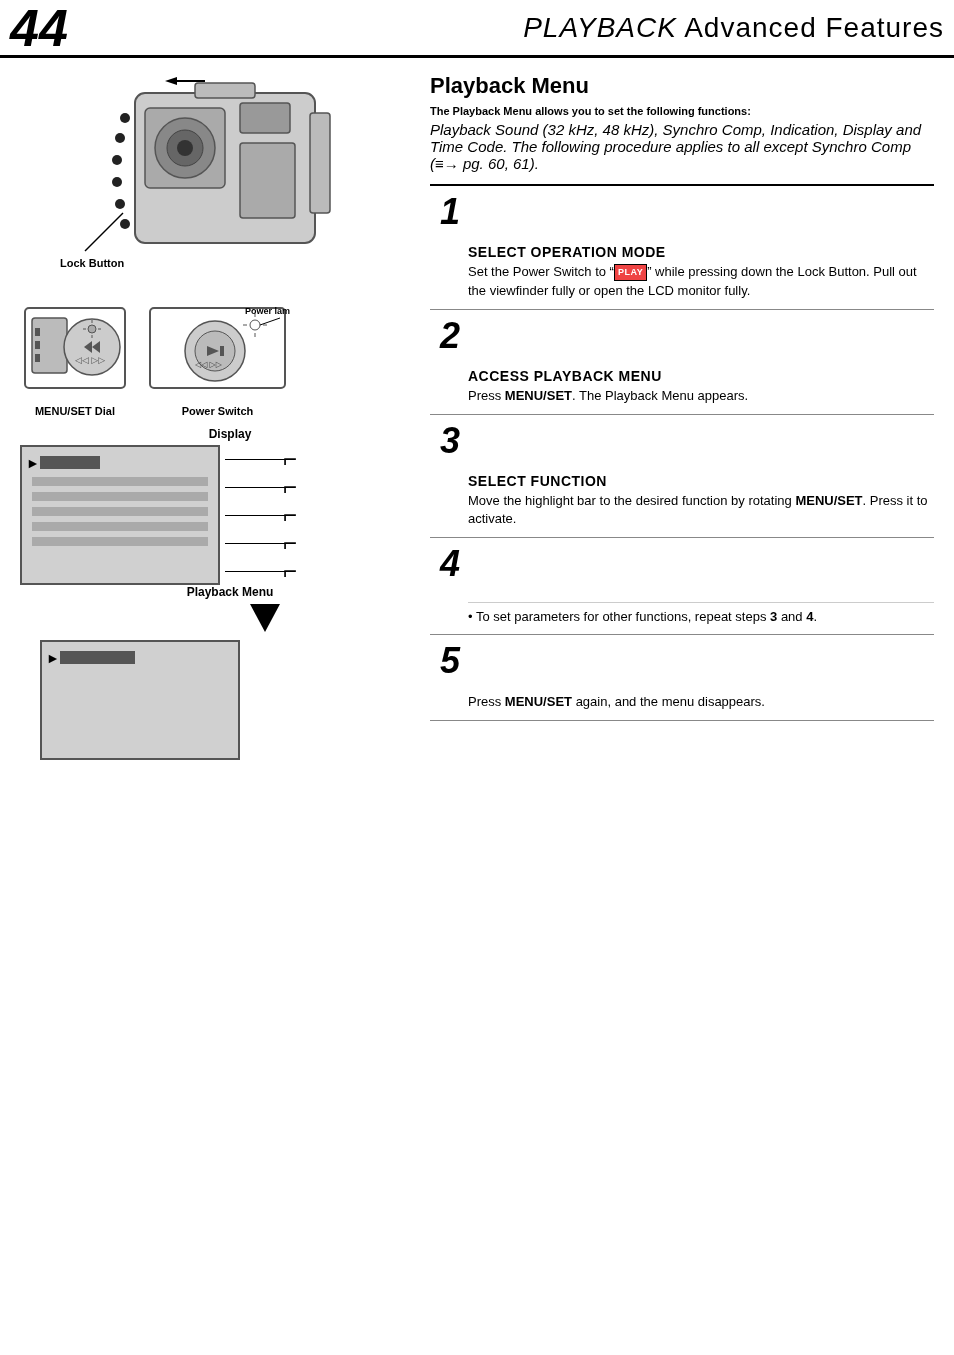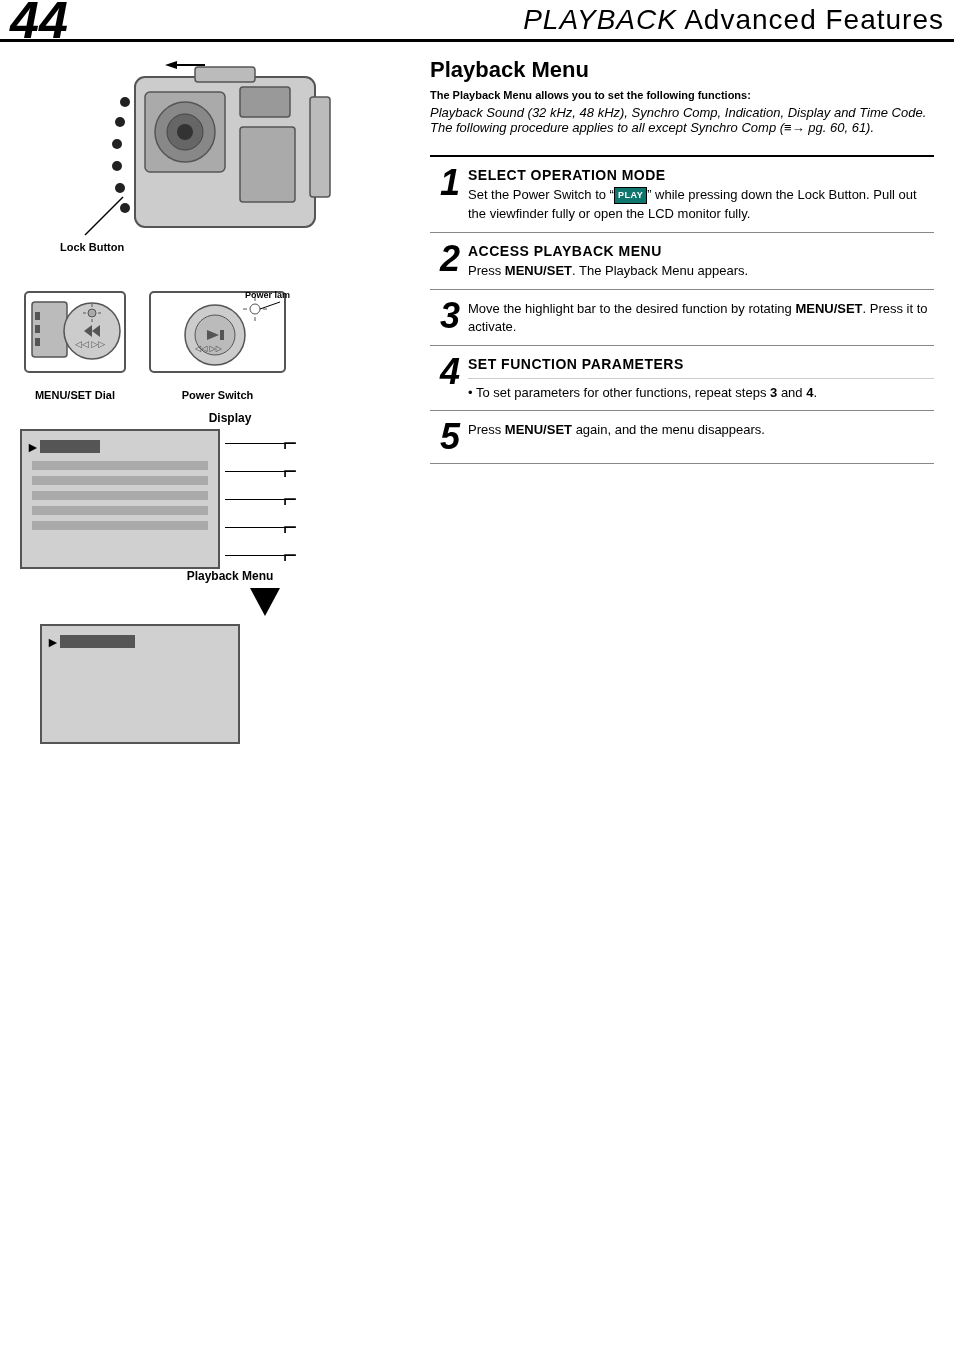"44" .page-header { height: 42px -> 58px }
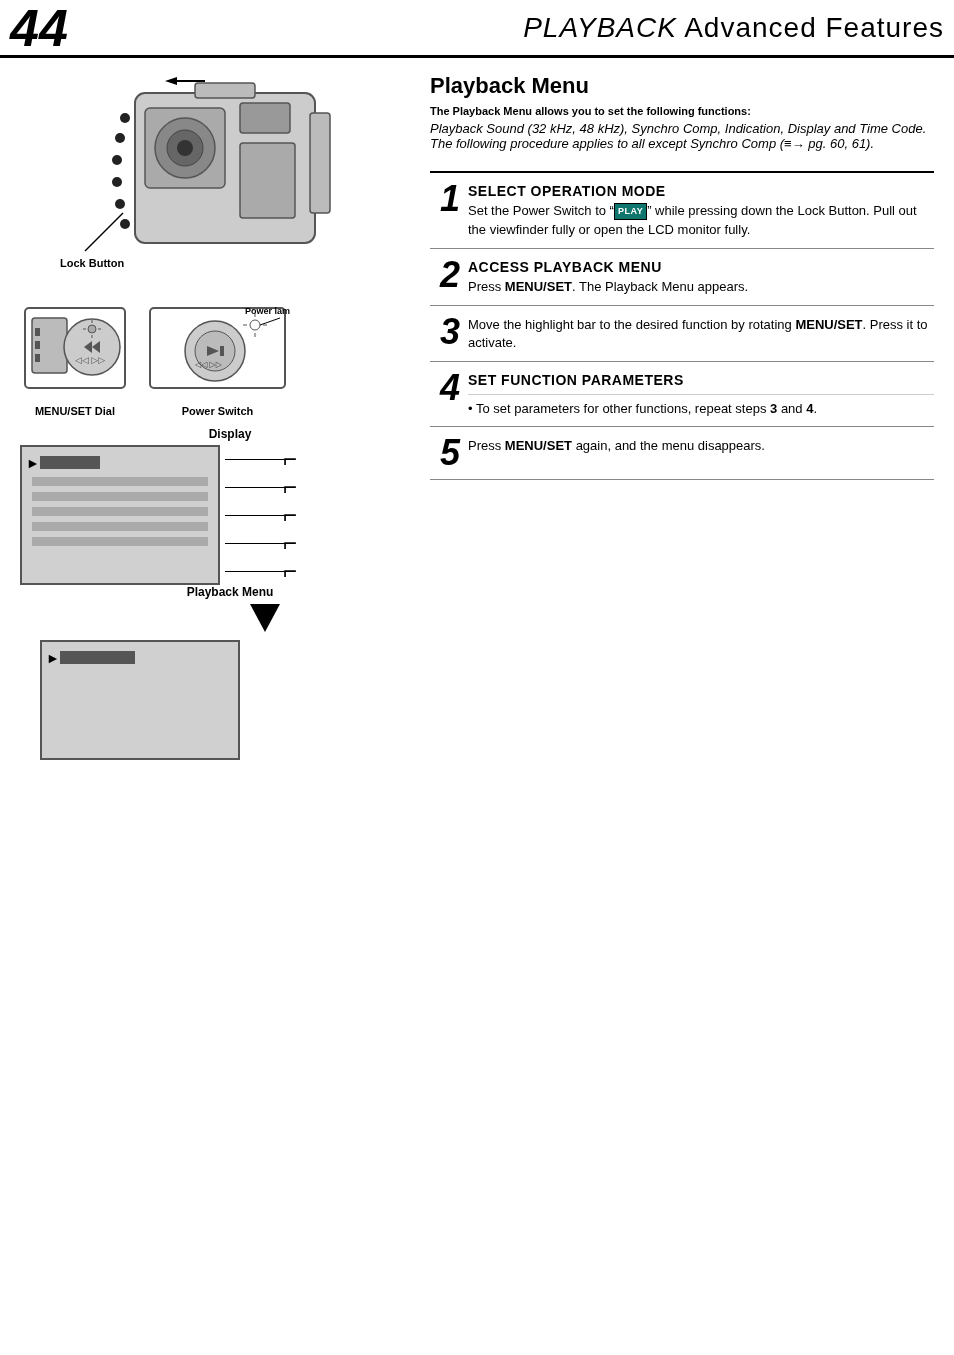"Playback Sound (32 kHz, 48" .section-intro-italic { font-size: 13px -> 15px; margin-bottom: 20px -> 12px }
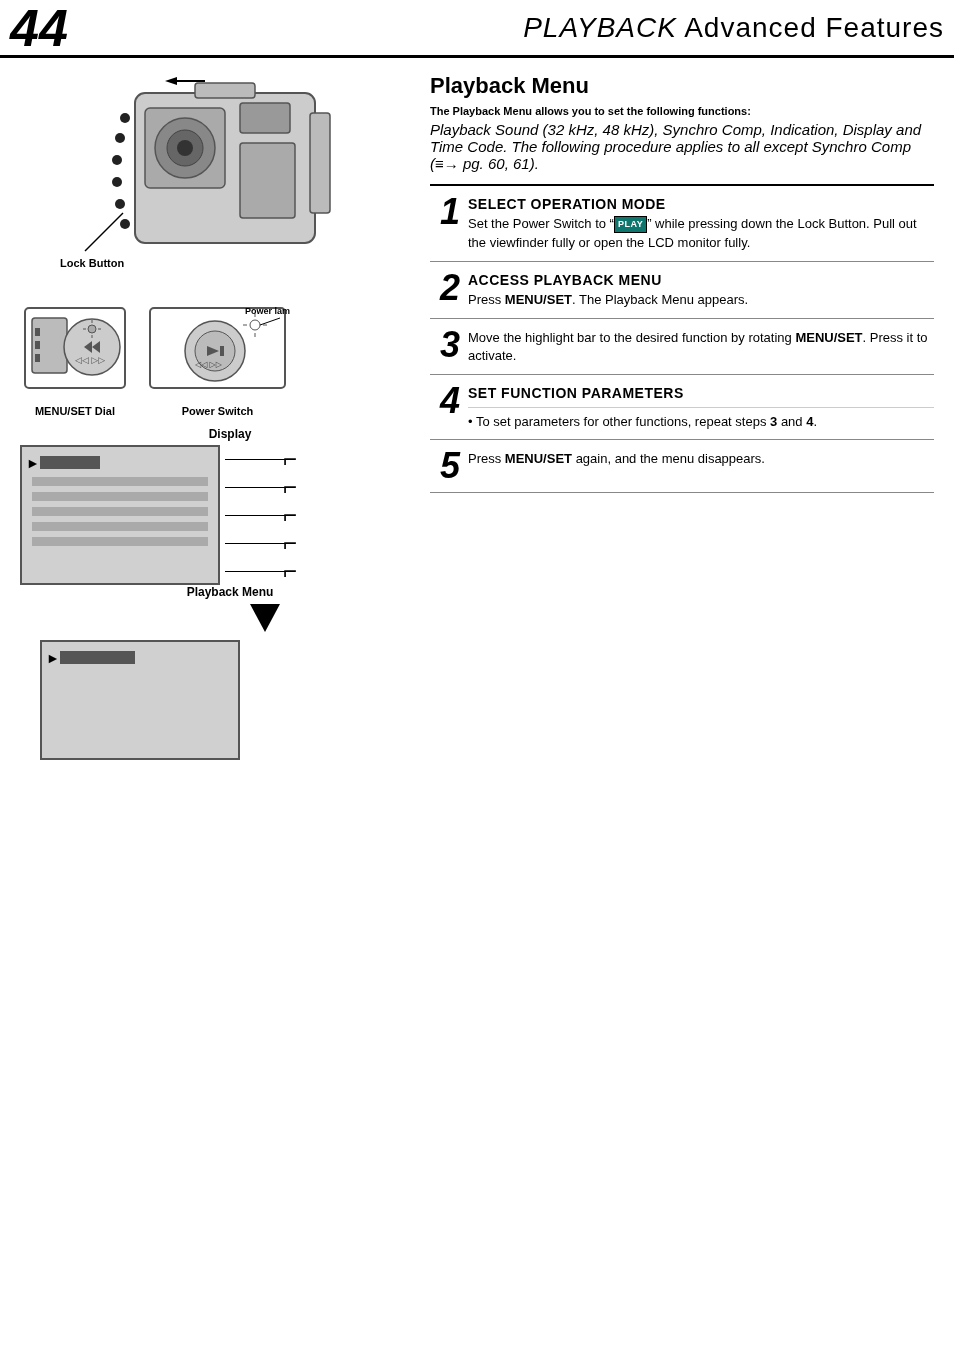"SELECT OPERATION MODE" .step-content { margin-top: none -> 48px }
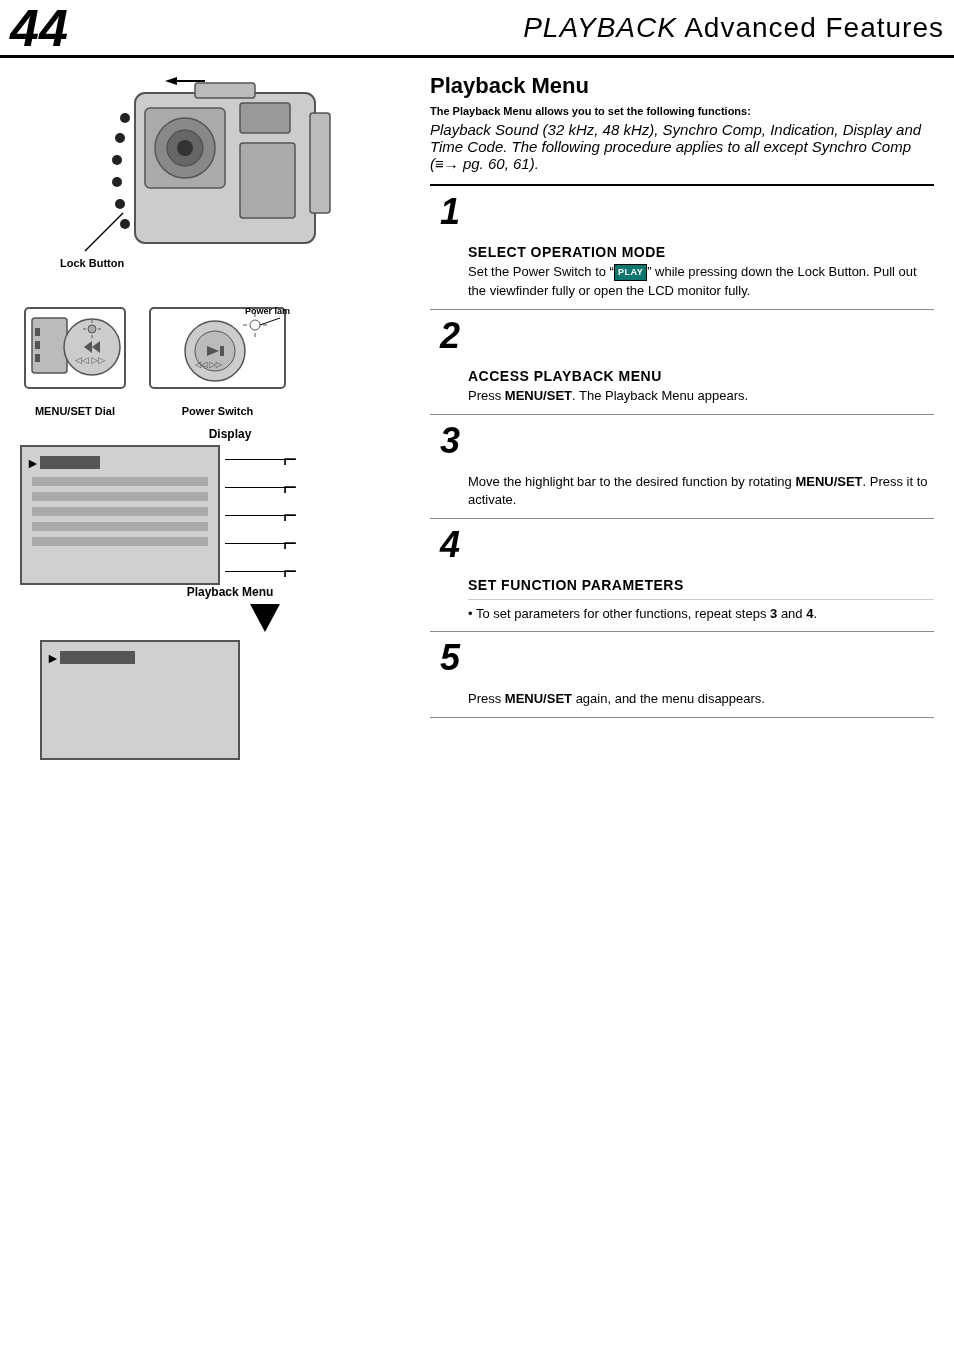"PLAY" .play-badge { background: #0f766e -> #ef4444 }
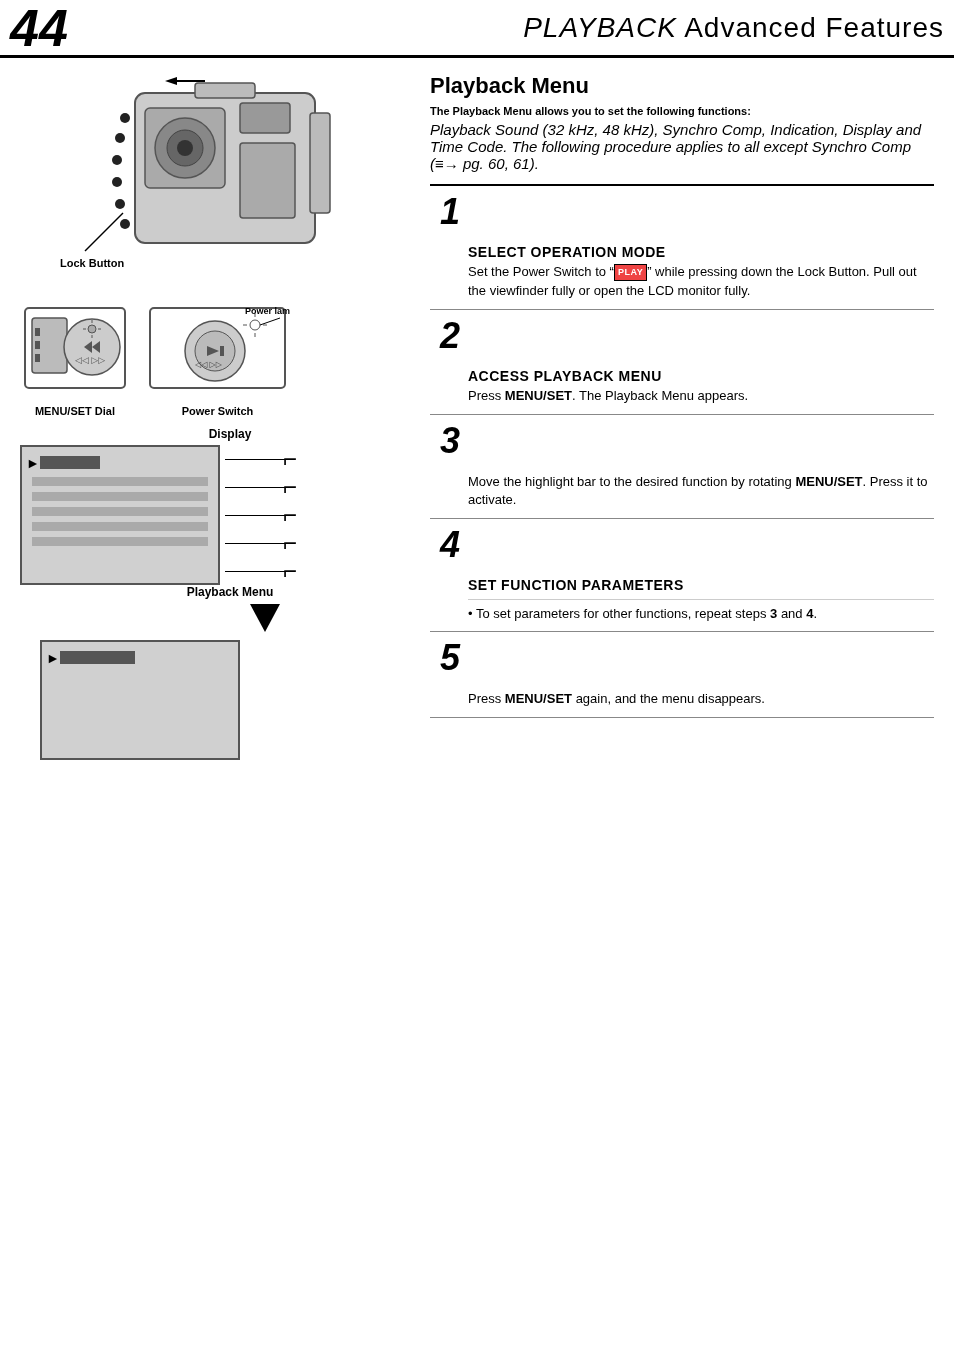"SELECT FUNCTION" div.step-heading { html: none -> <div>SELECT FUNCTION</div> }
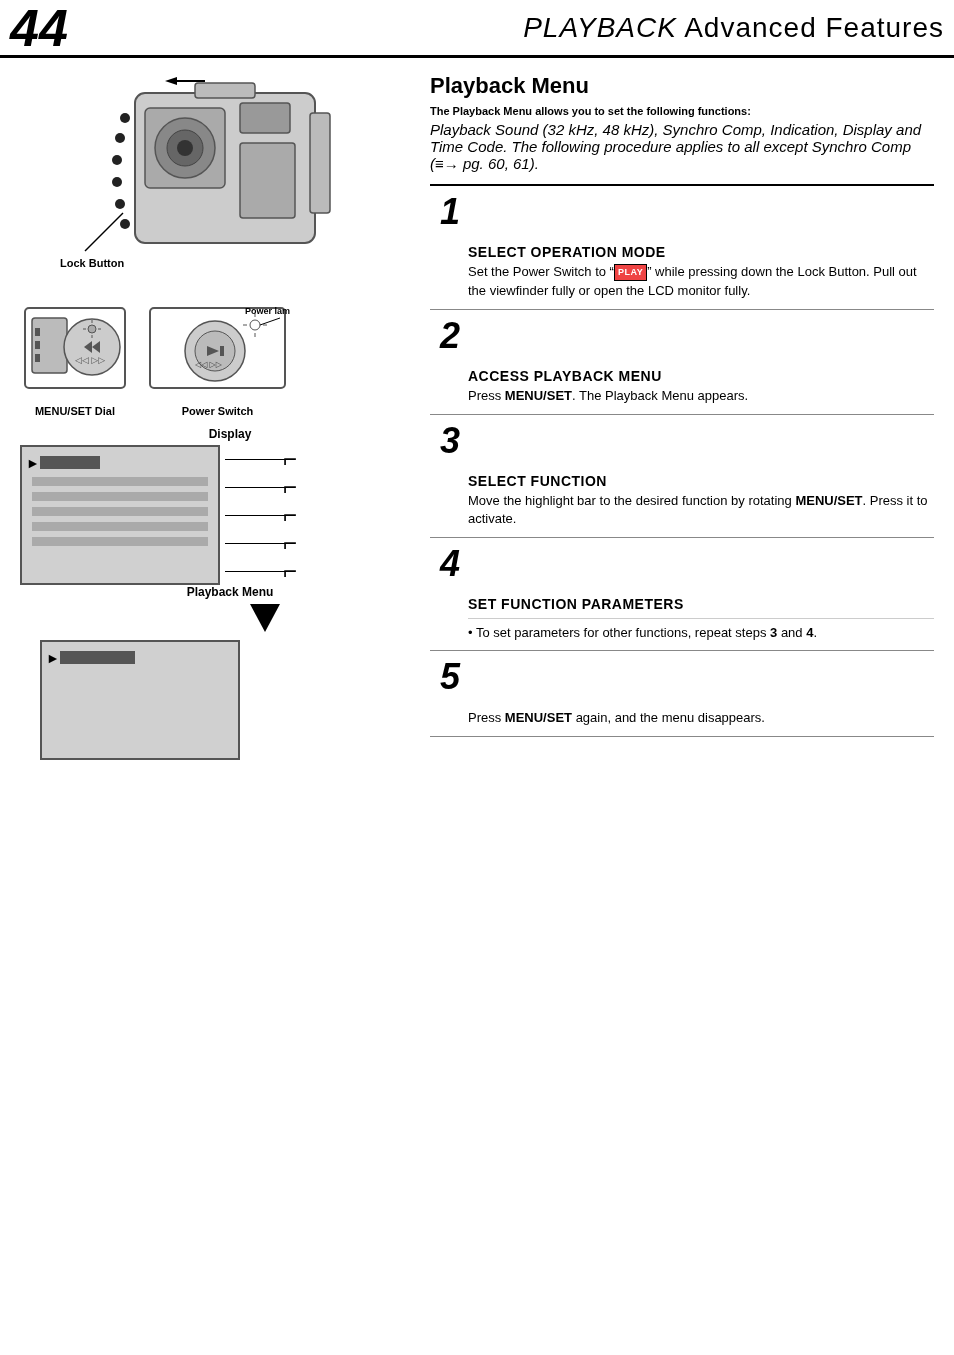"SET FUNCTION PARAMETERS" div.step-heading { html: <div>SET FUNCTION PARAMETERS</div> -> none }
